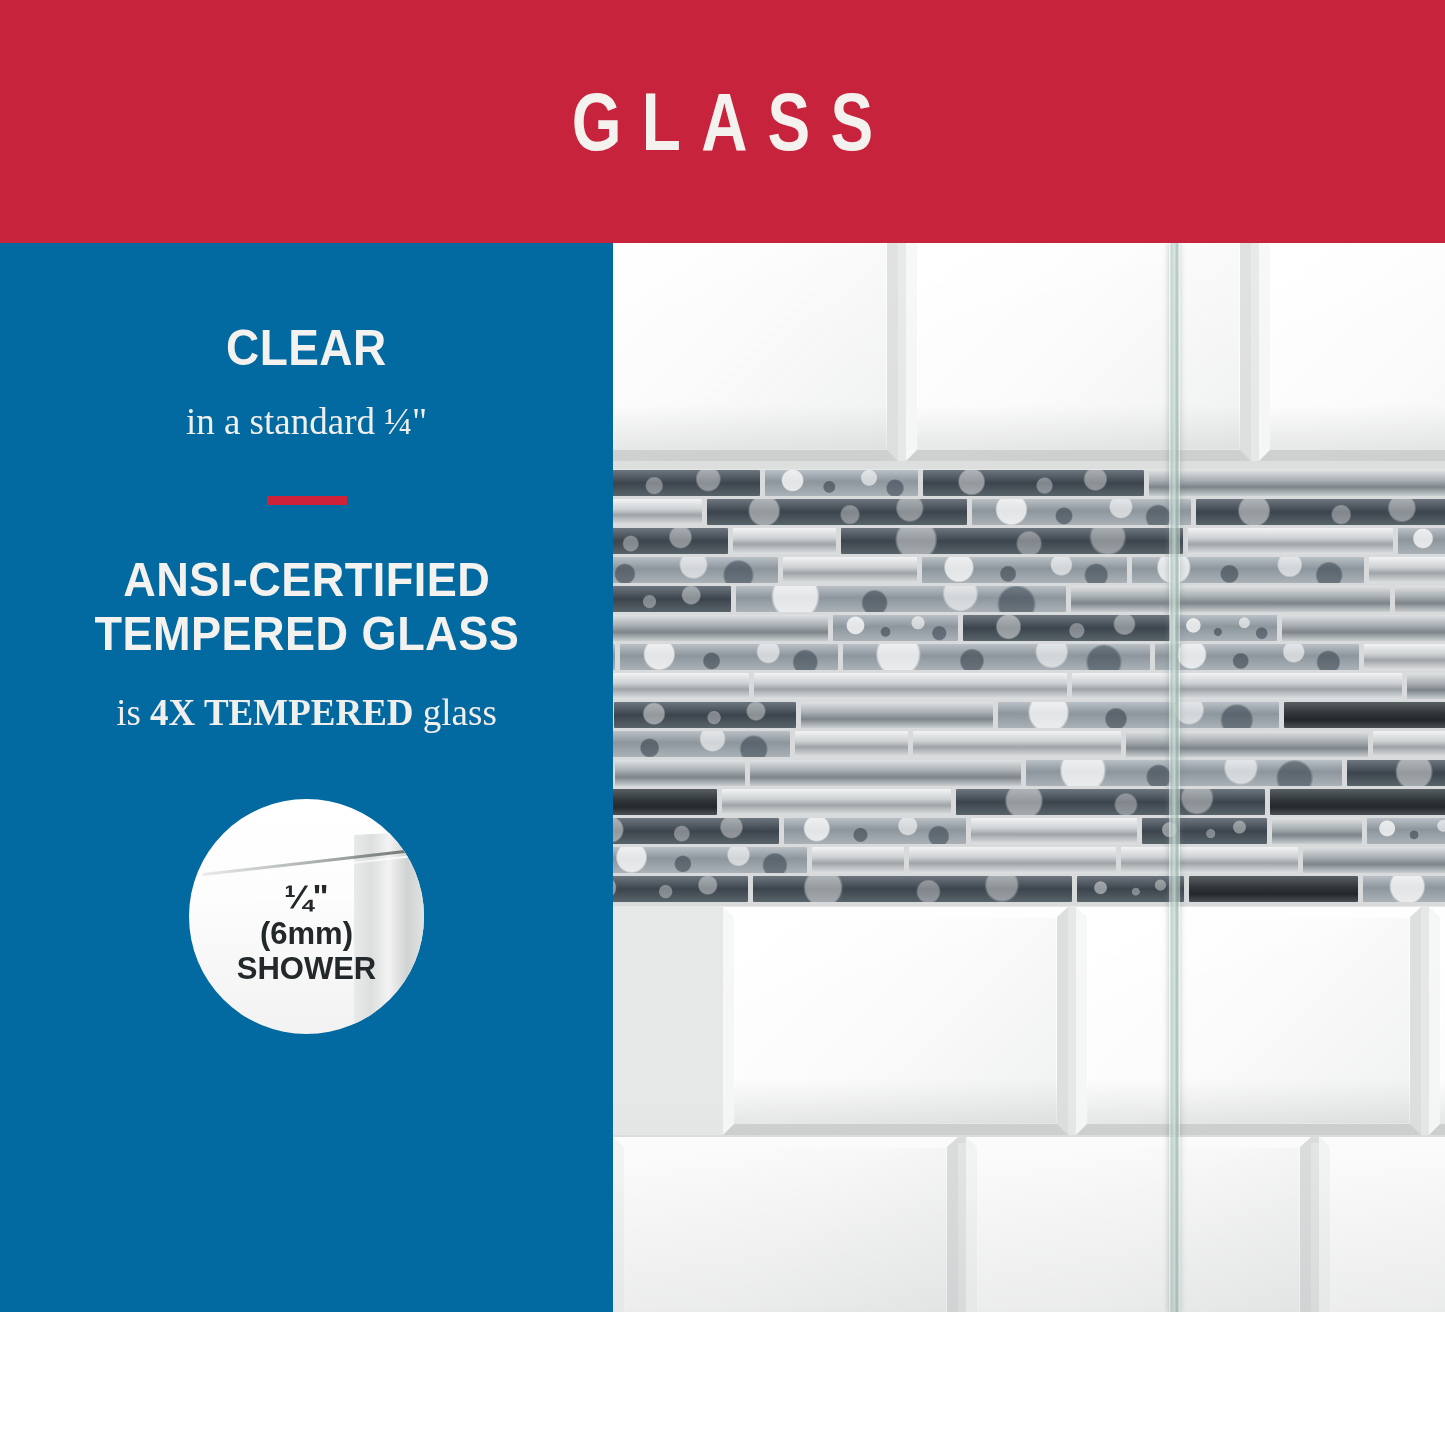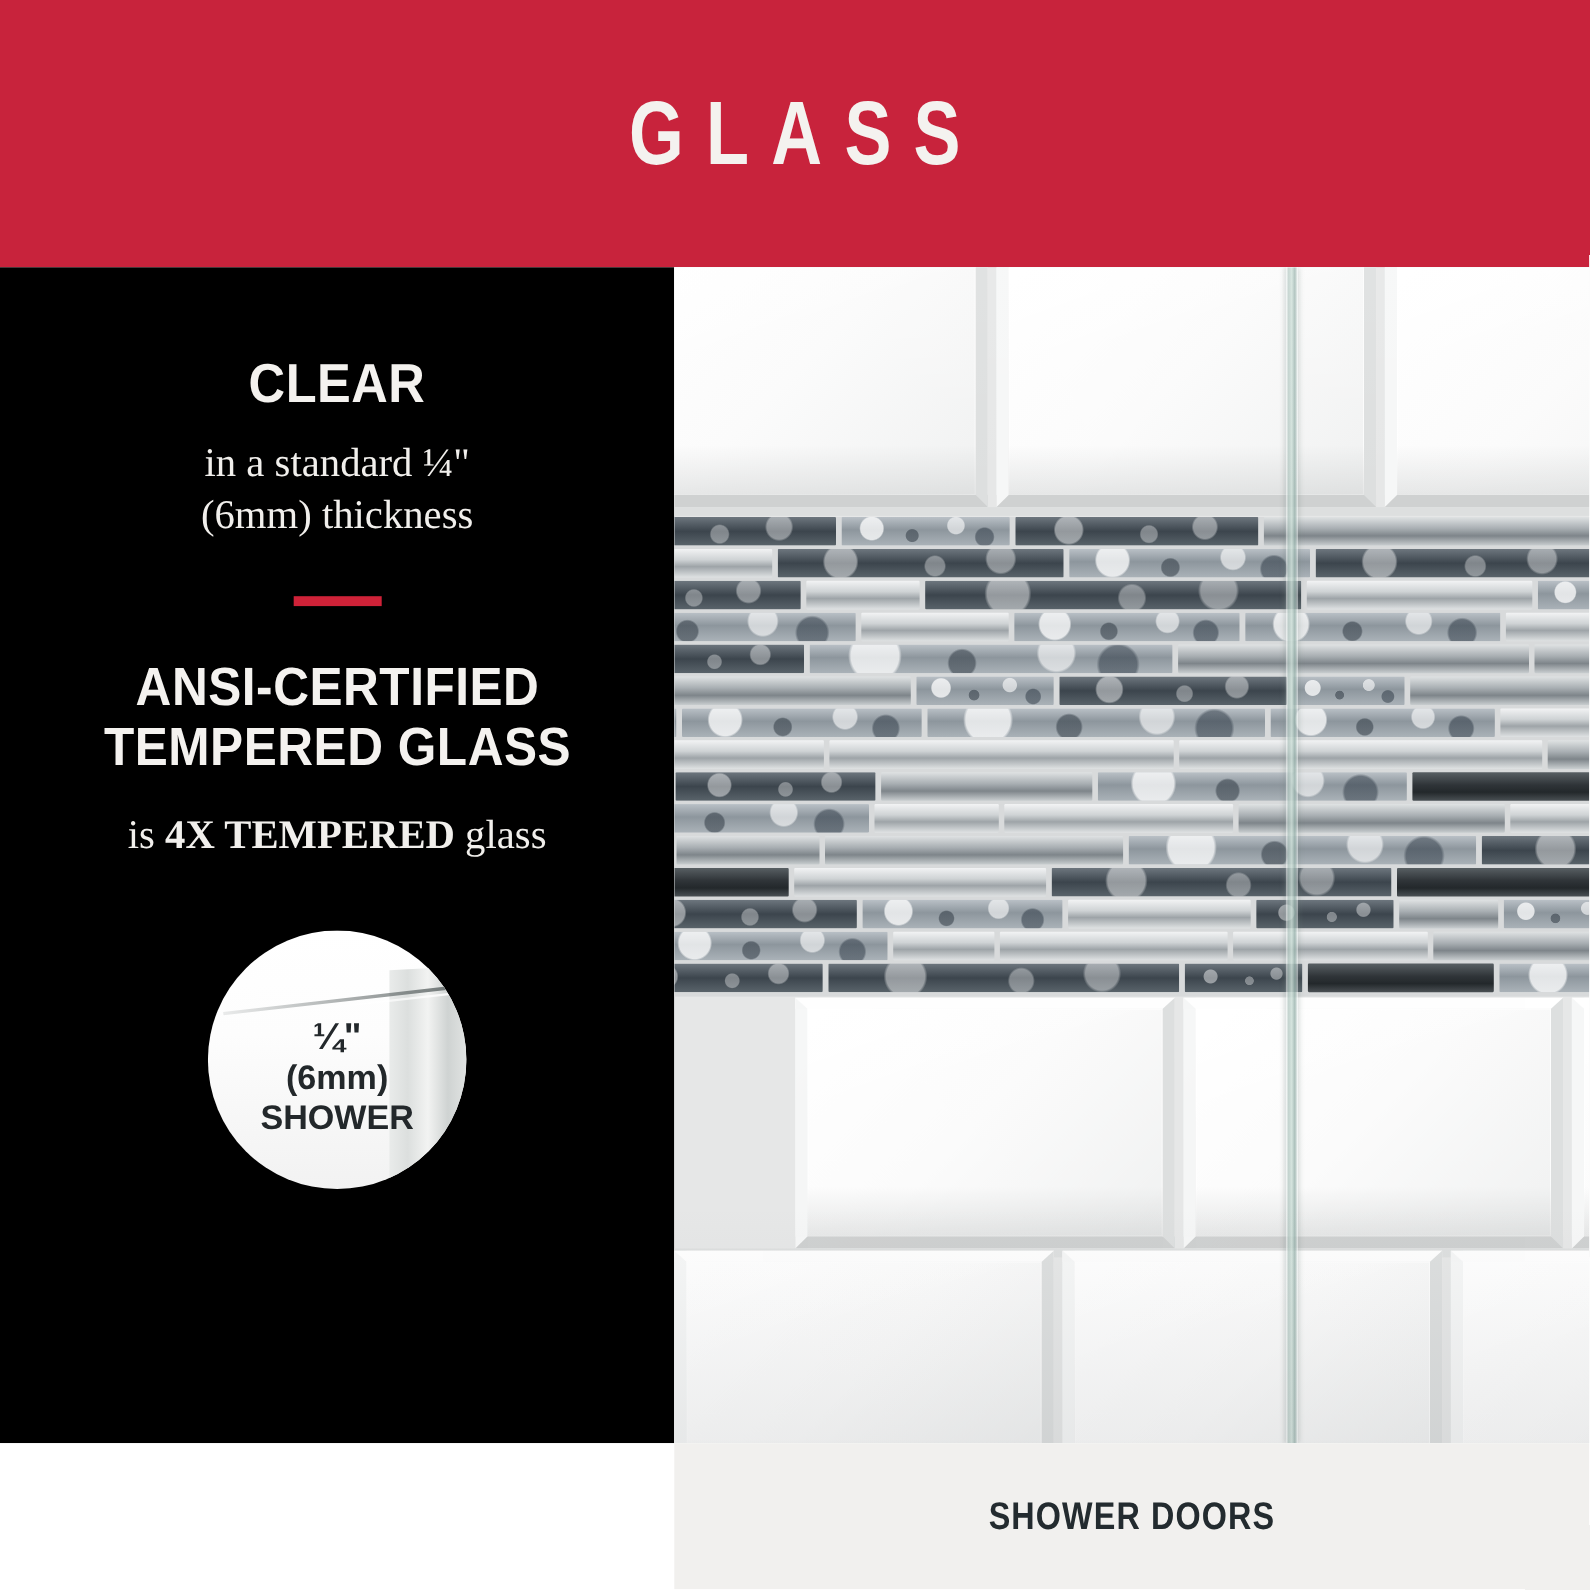"CLEAR" .left-panel { background: #000000 -> #0369a1 }
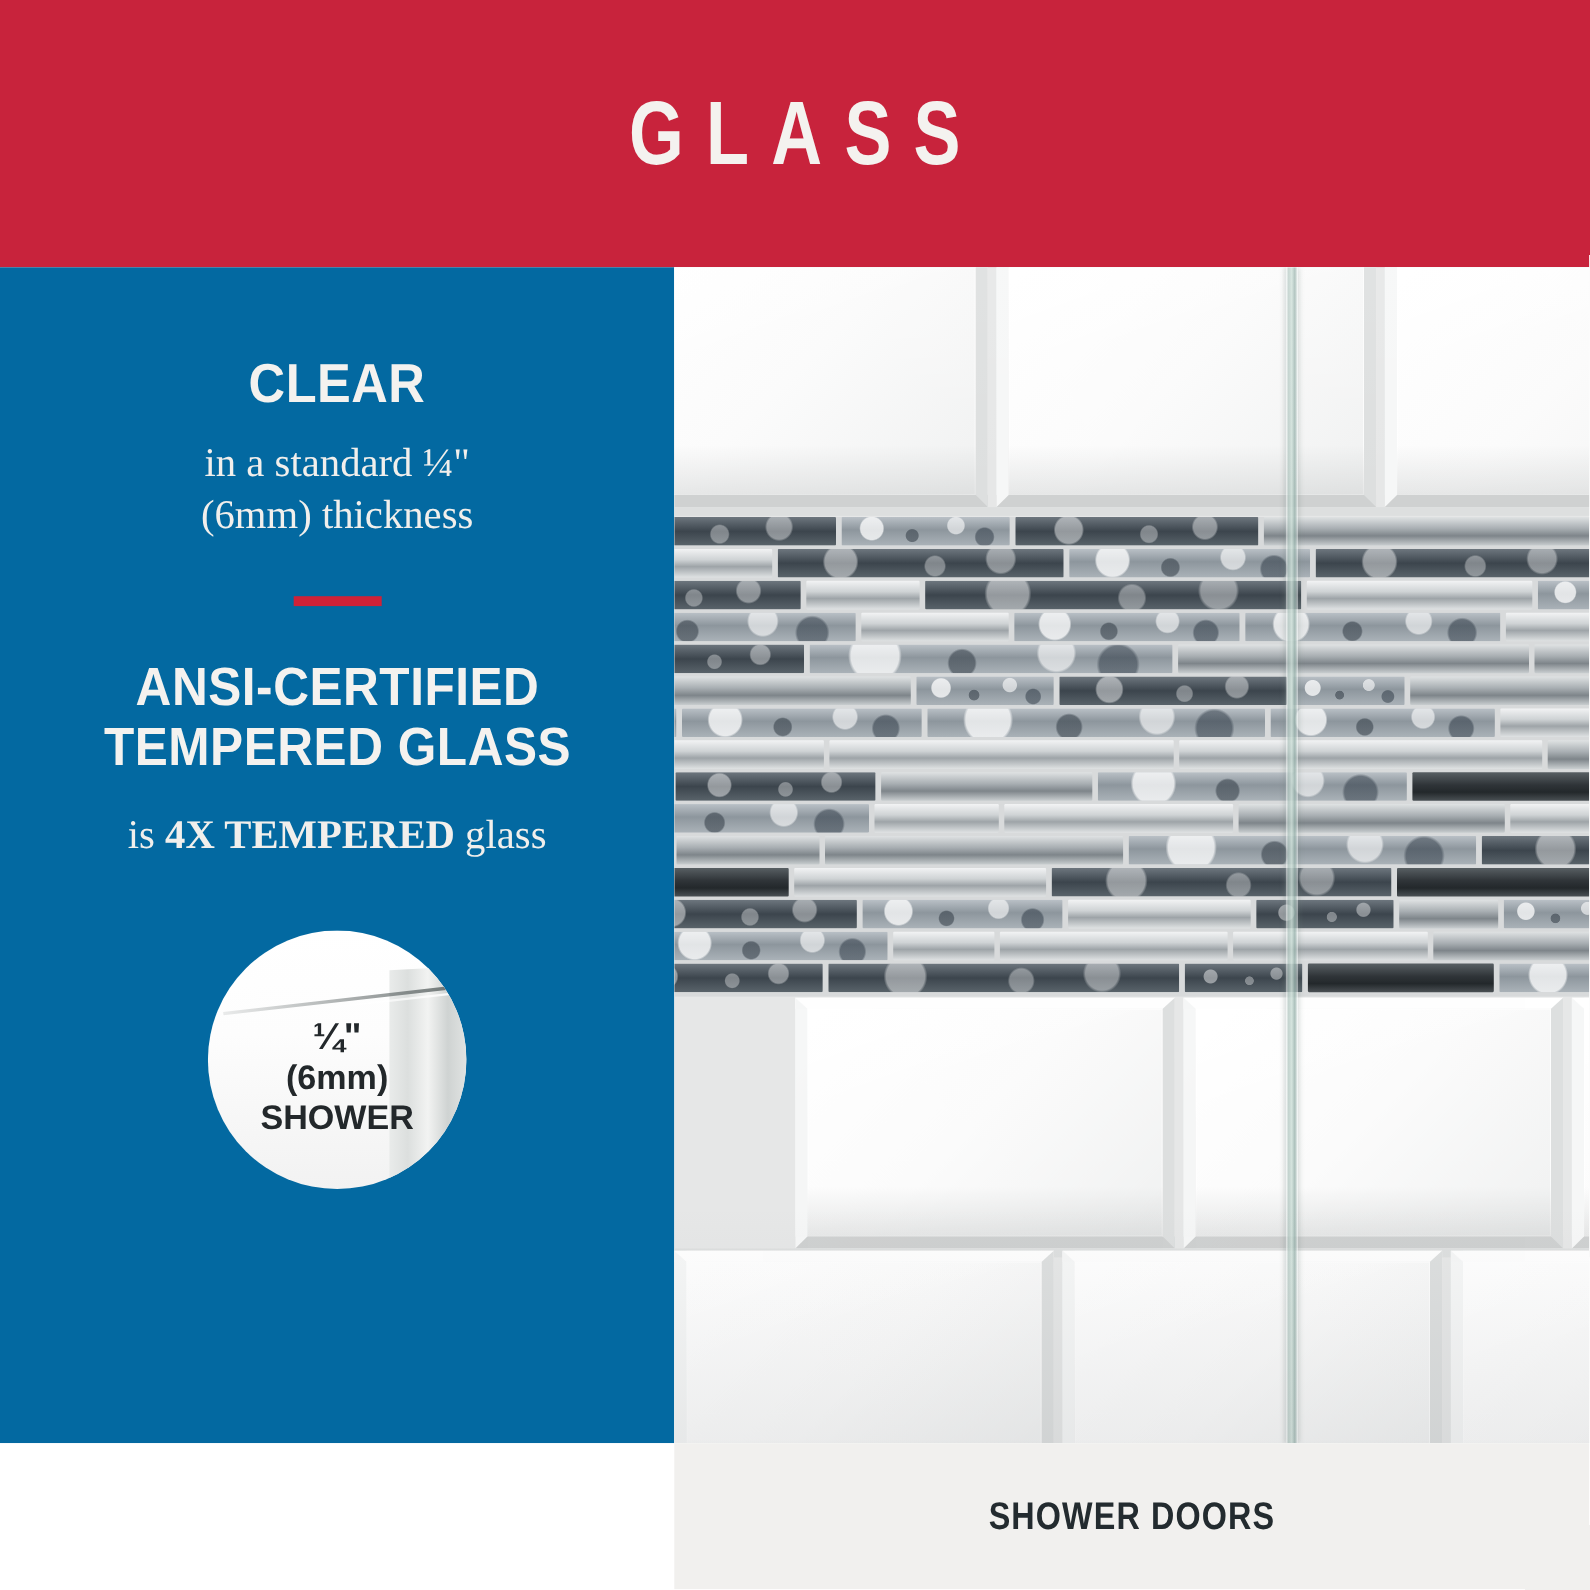"(6mm) thickness" span { html: <span>(6mm) thickness</span> -> none }
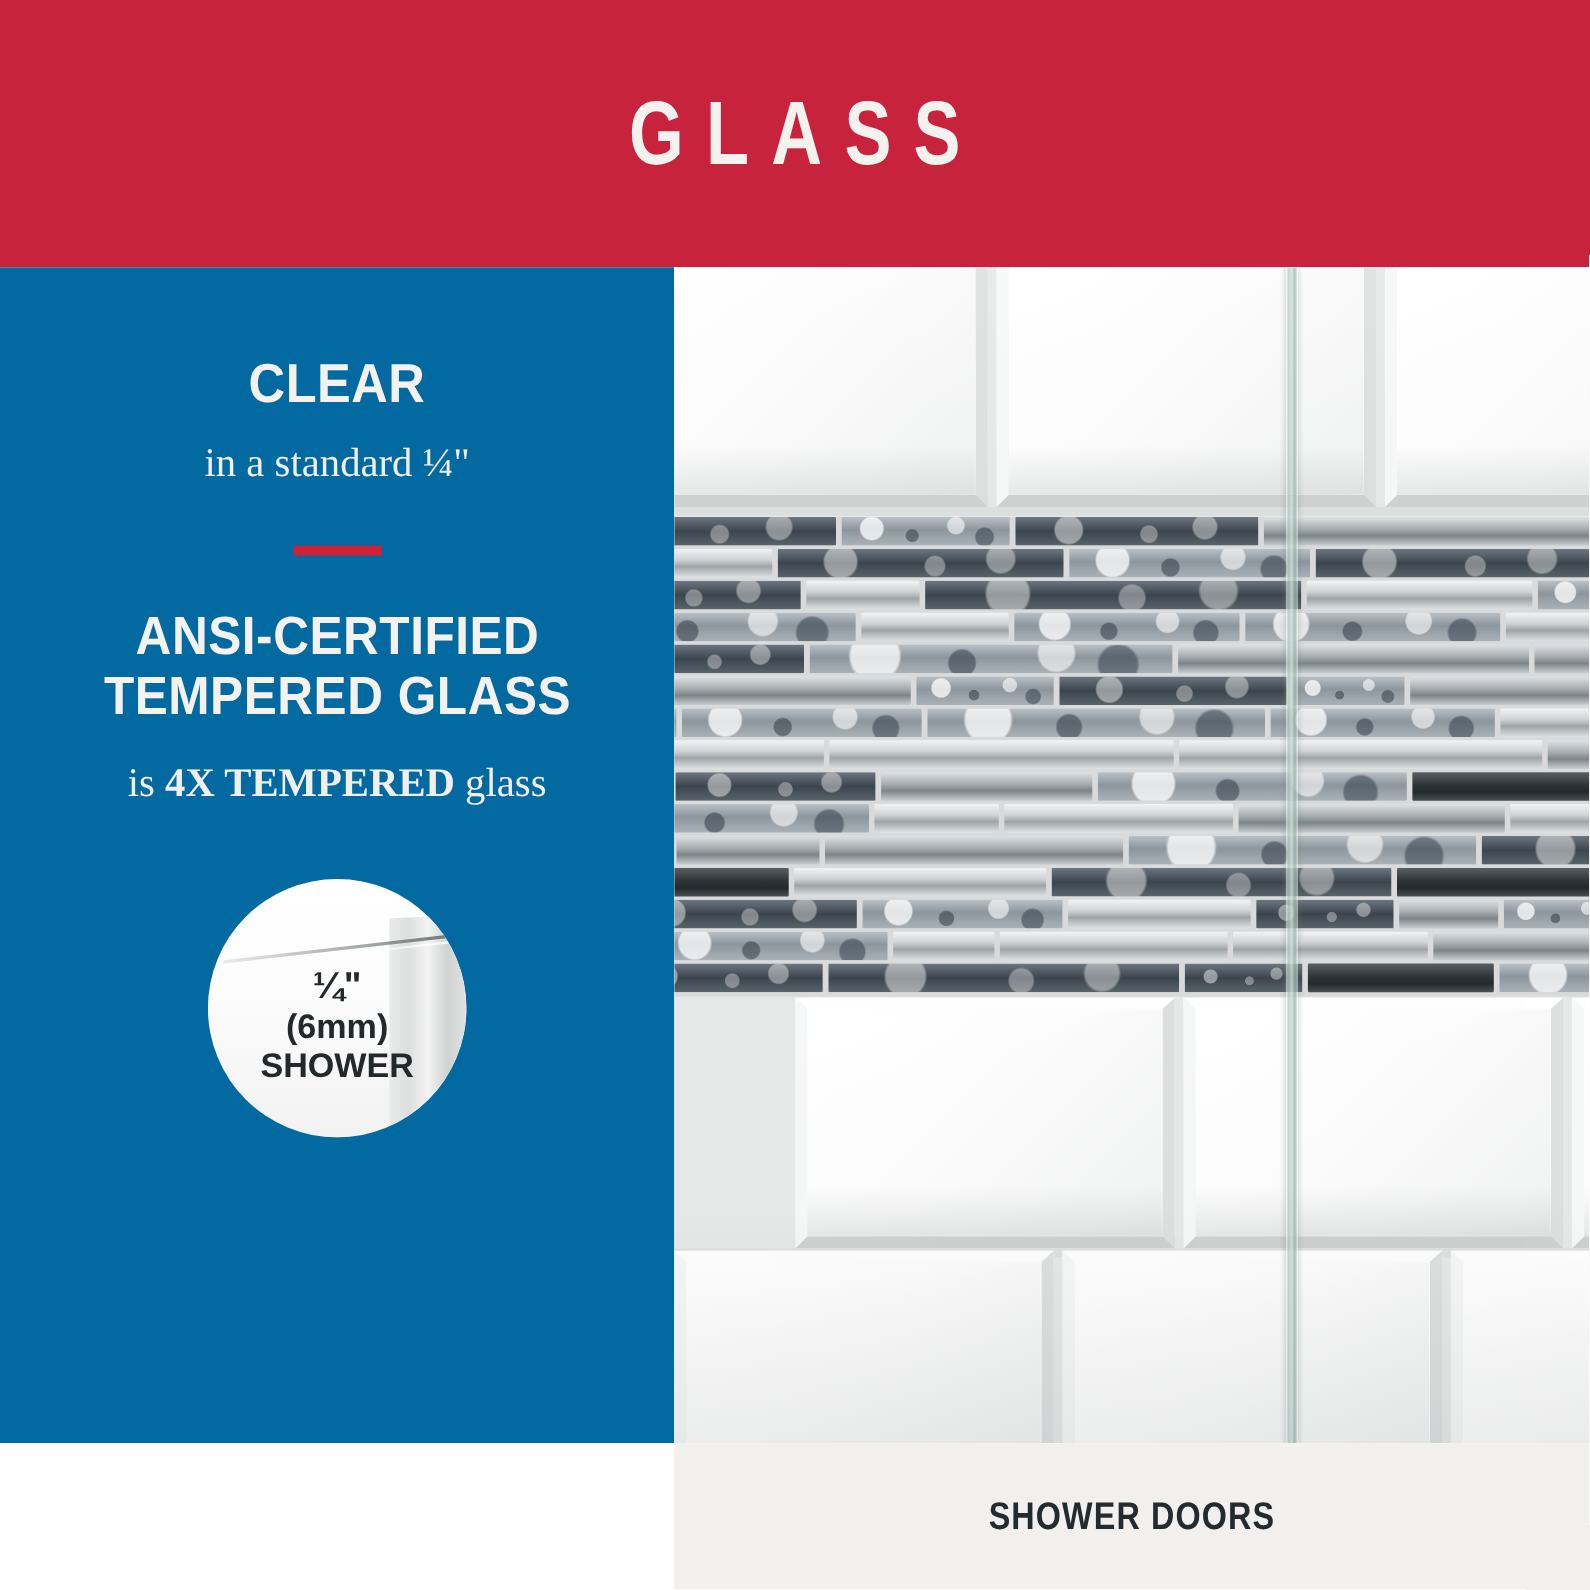"SHOWER DOORS" div.footer-right { html: <div> <div>SHOWER DOORS</div> </div> -> none }
